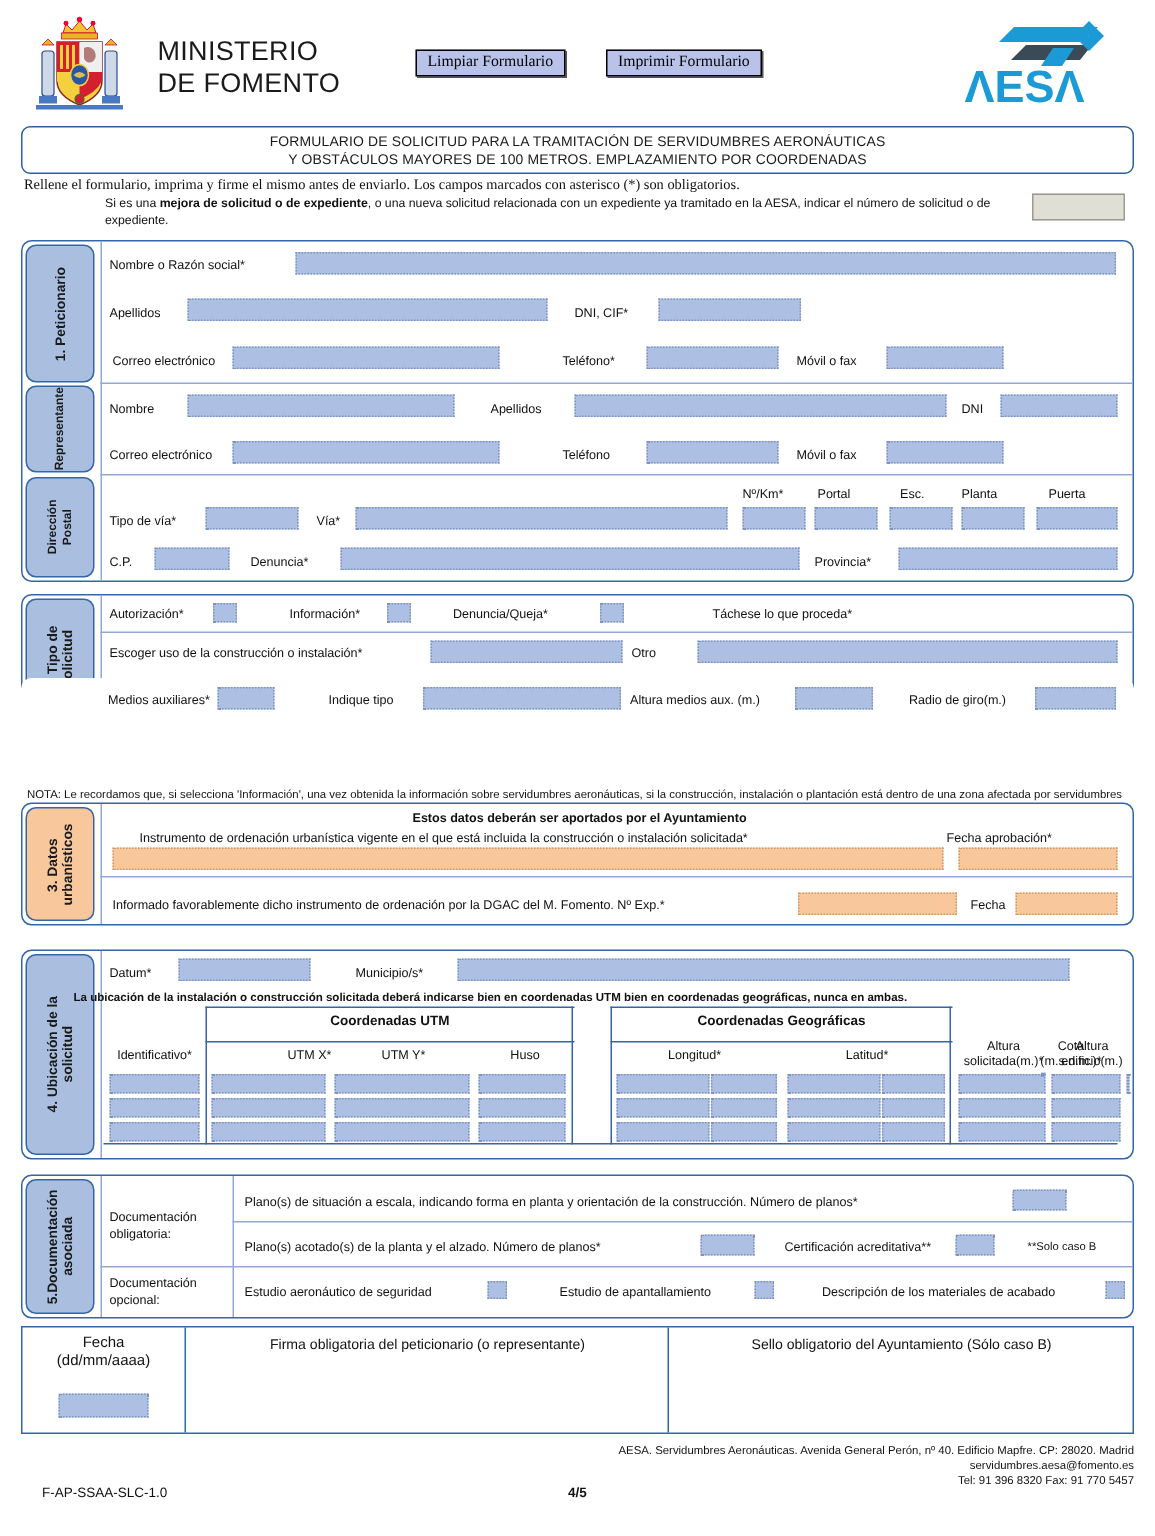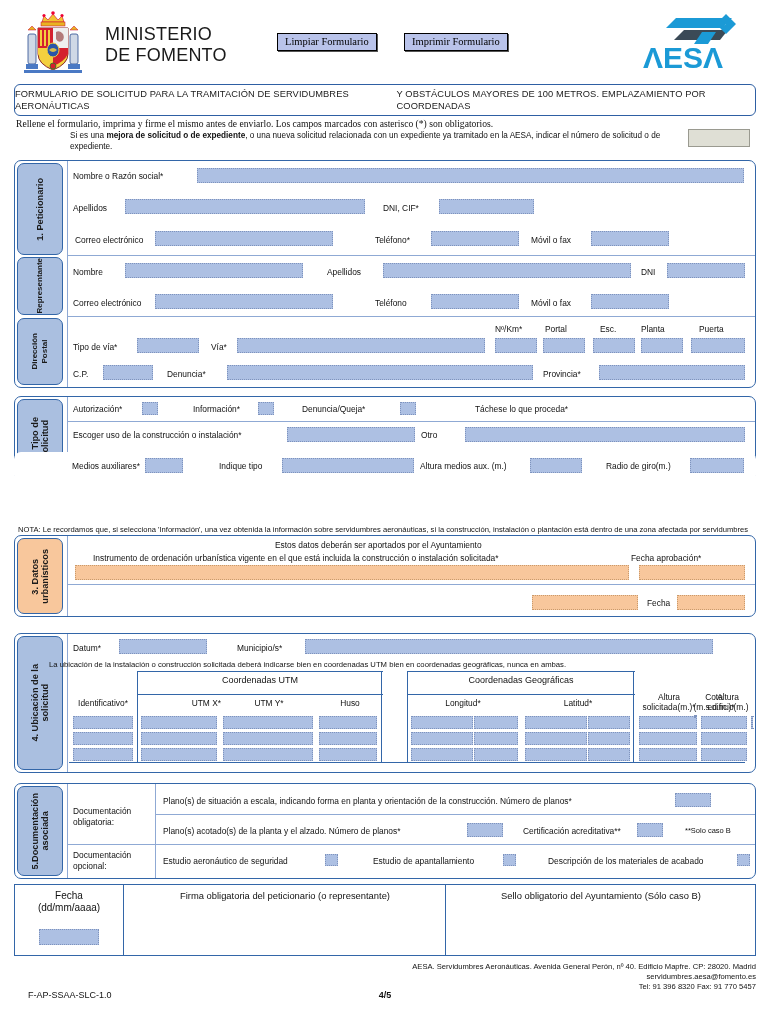"FORMULARIO DE SOLICITUD PARA LA" .titlebar { flex-direction: row -> column }
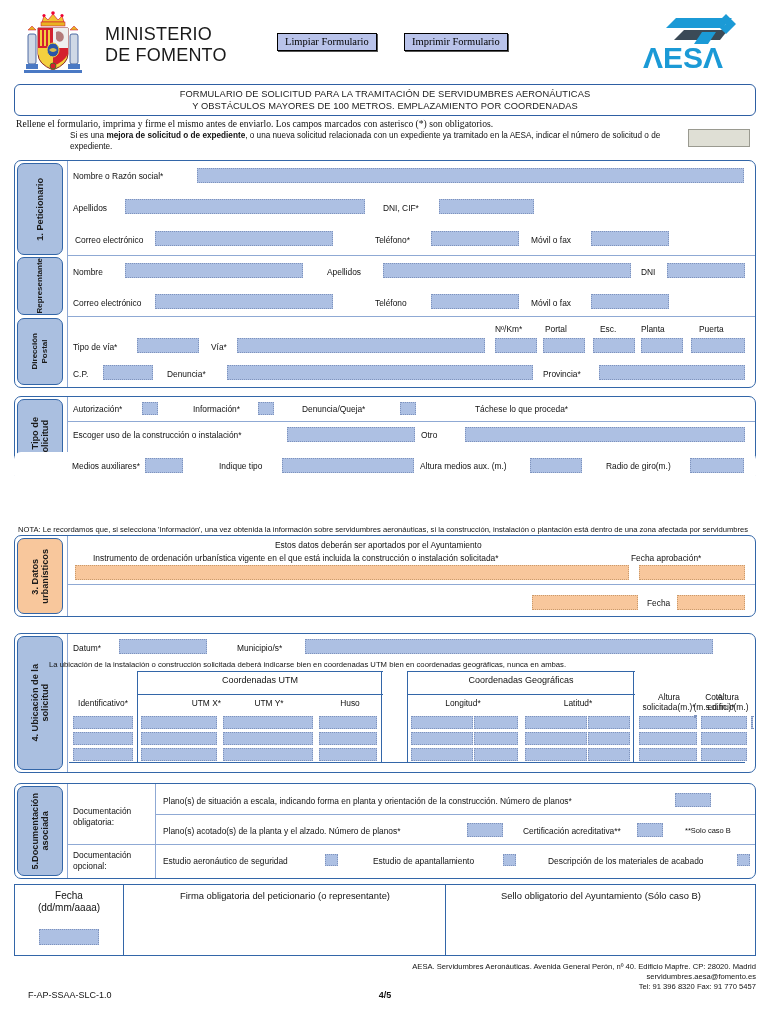"Estos datos deberán ser aportados" .lb.b { font-weight: normal -> bold }
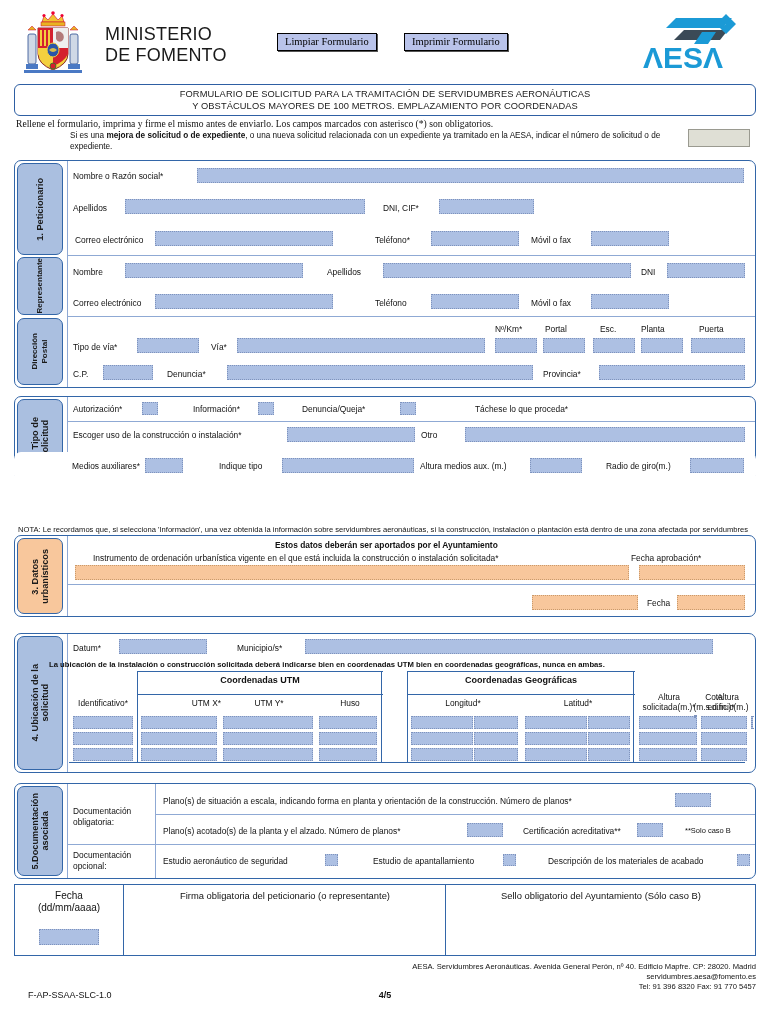"Informado favorablemente dicho" div.lb { html: none -> <div>Informado favorablemente dicho instrumento de ordenación por la DGAC del M. Fomento. Nº Exp.*</div> }
